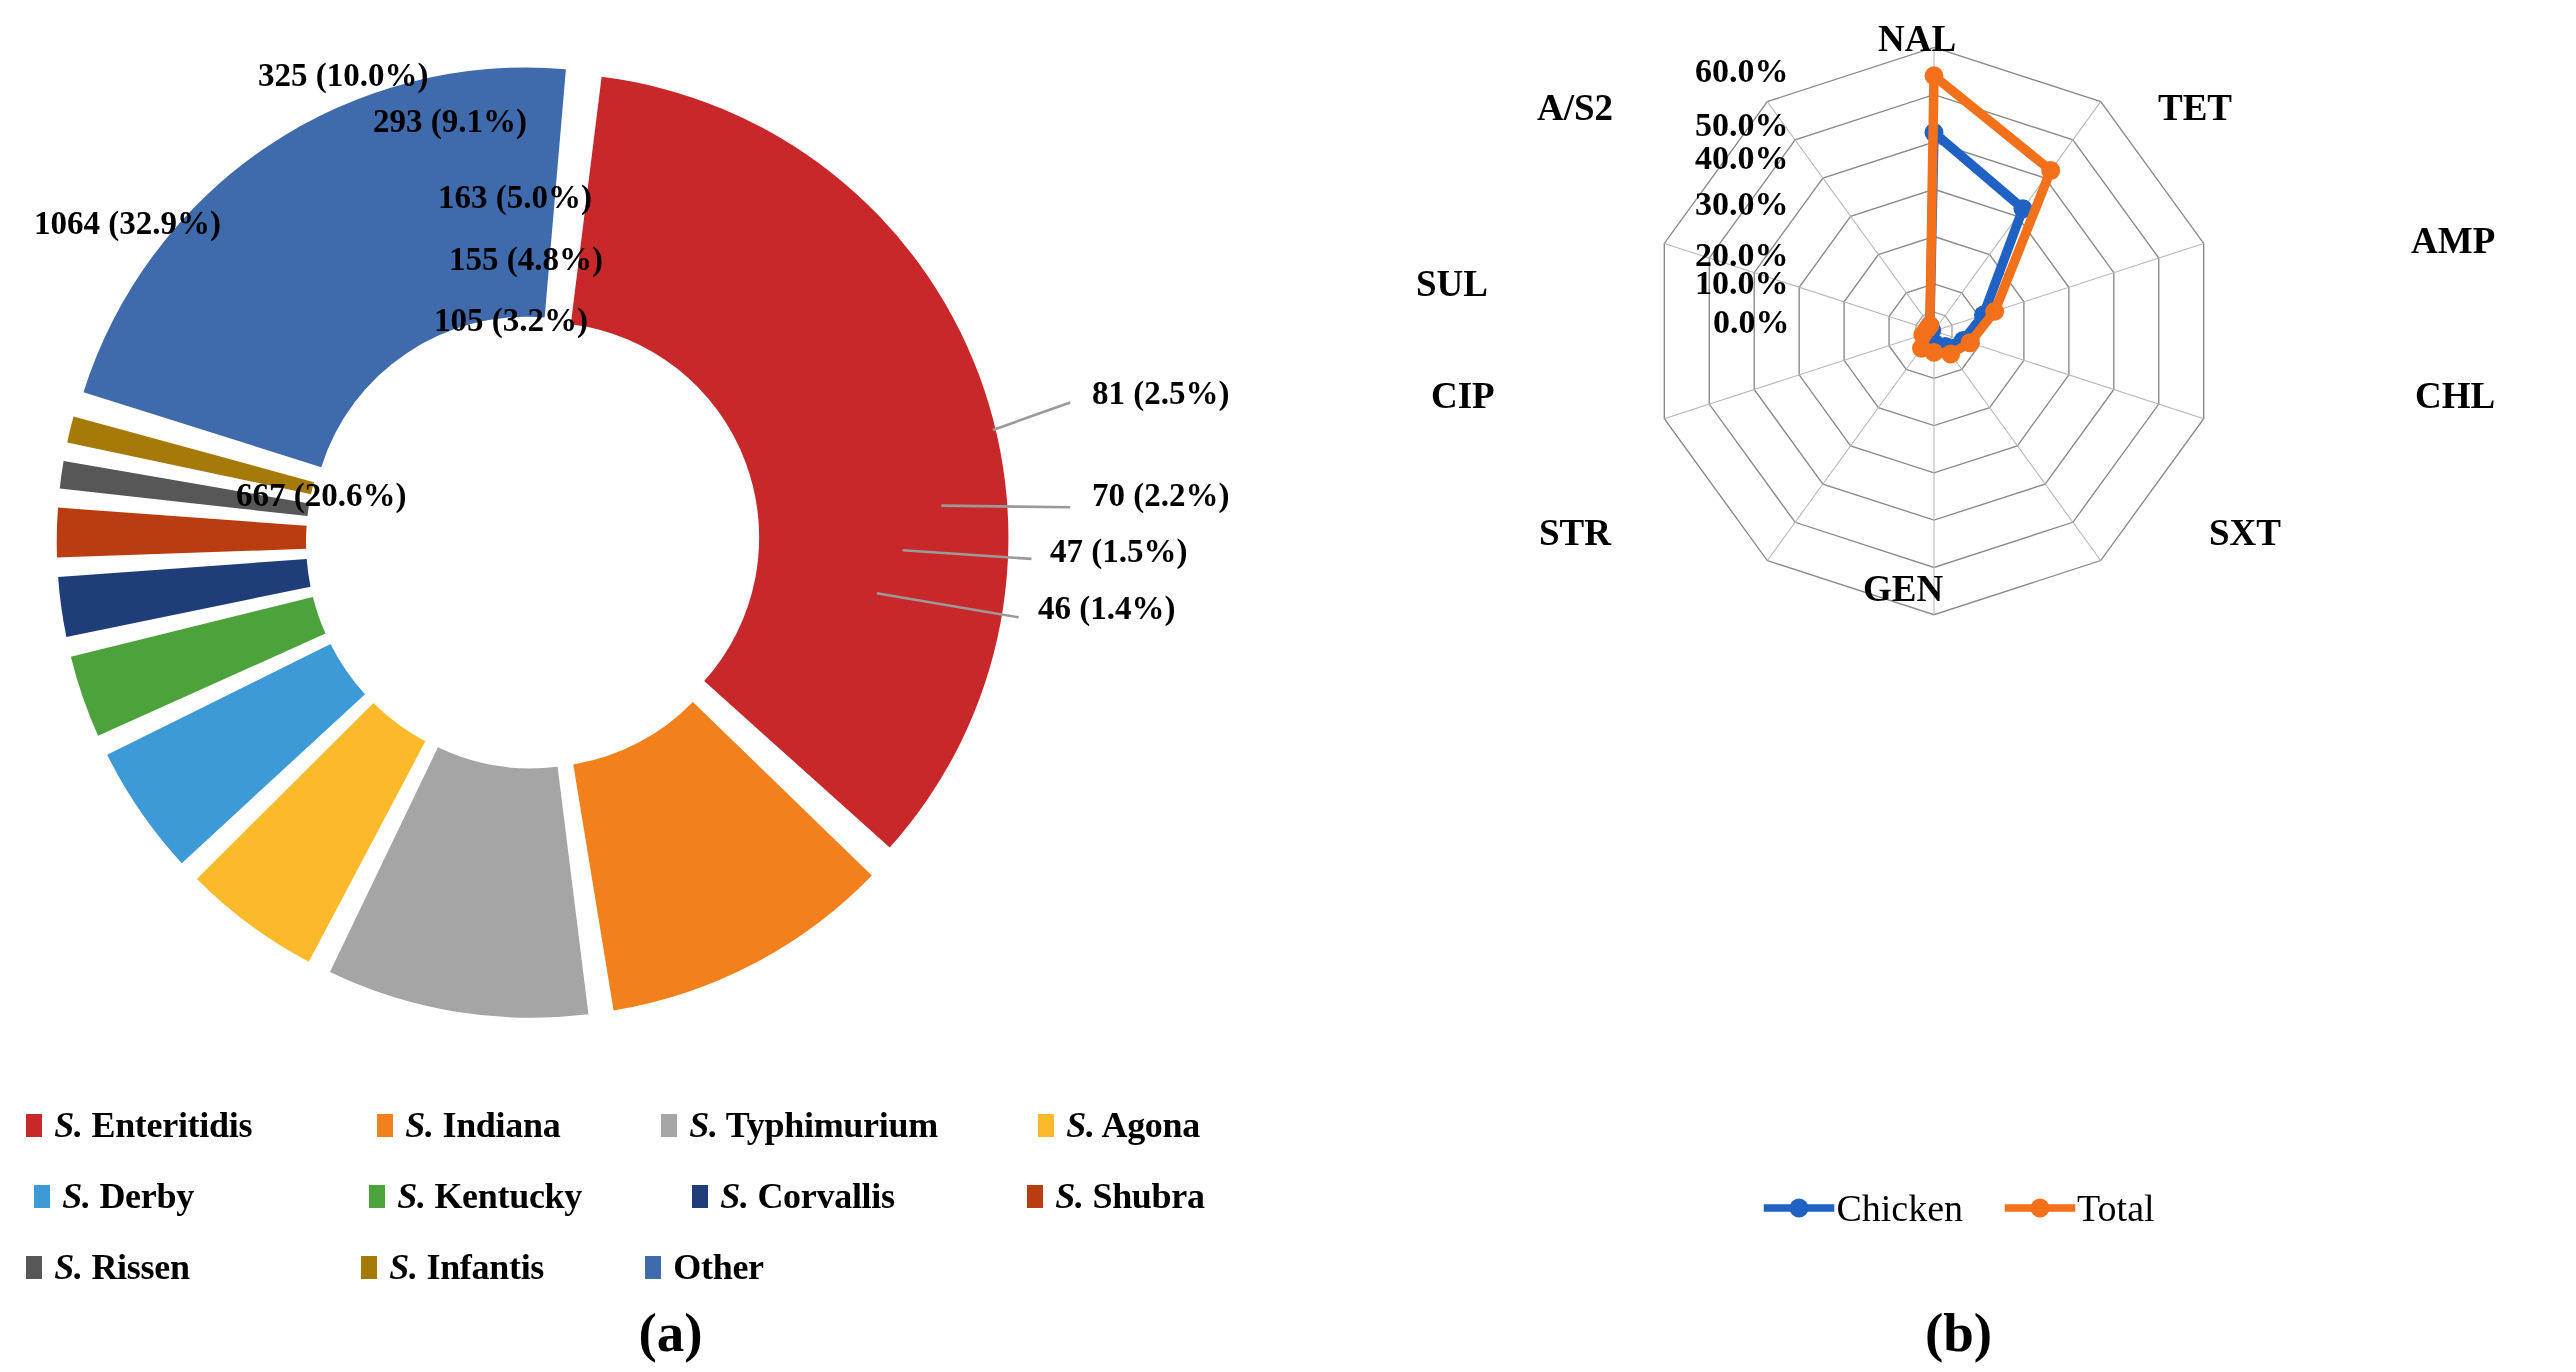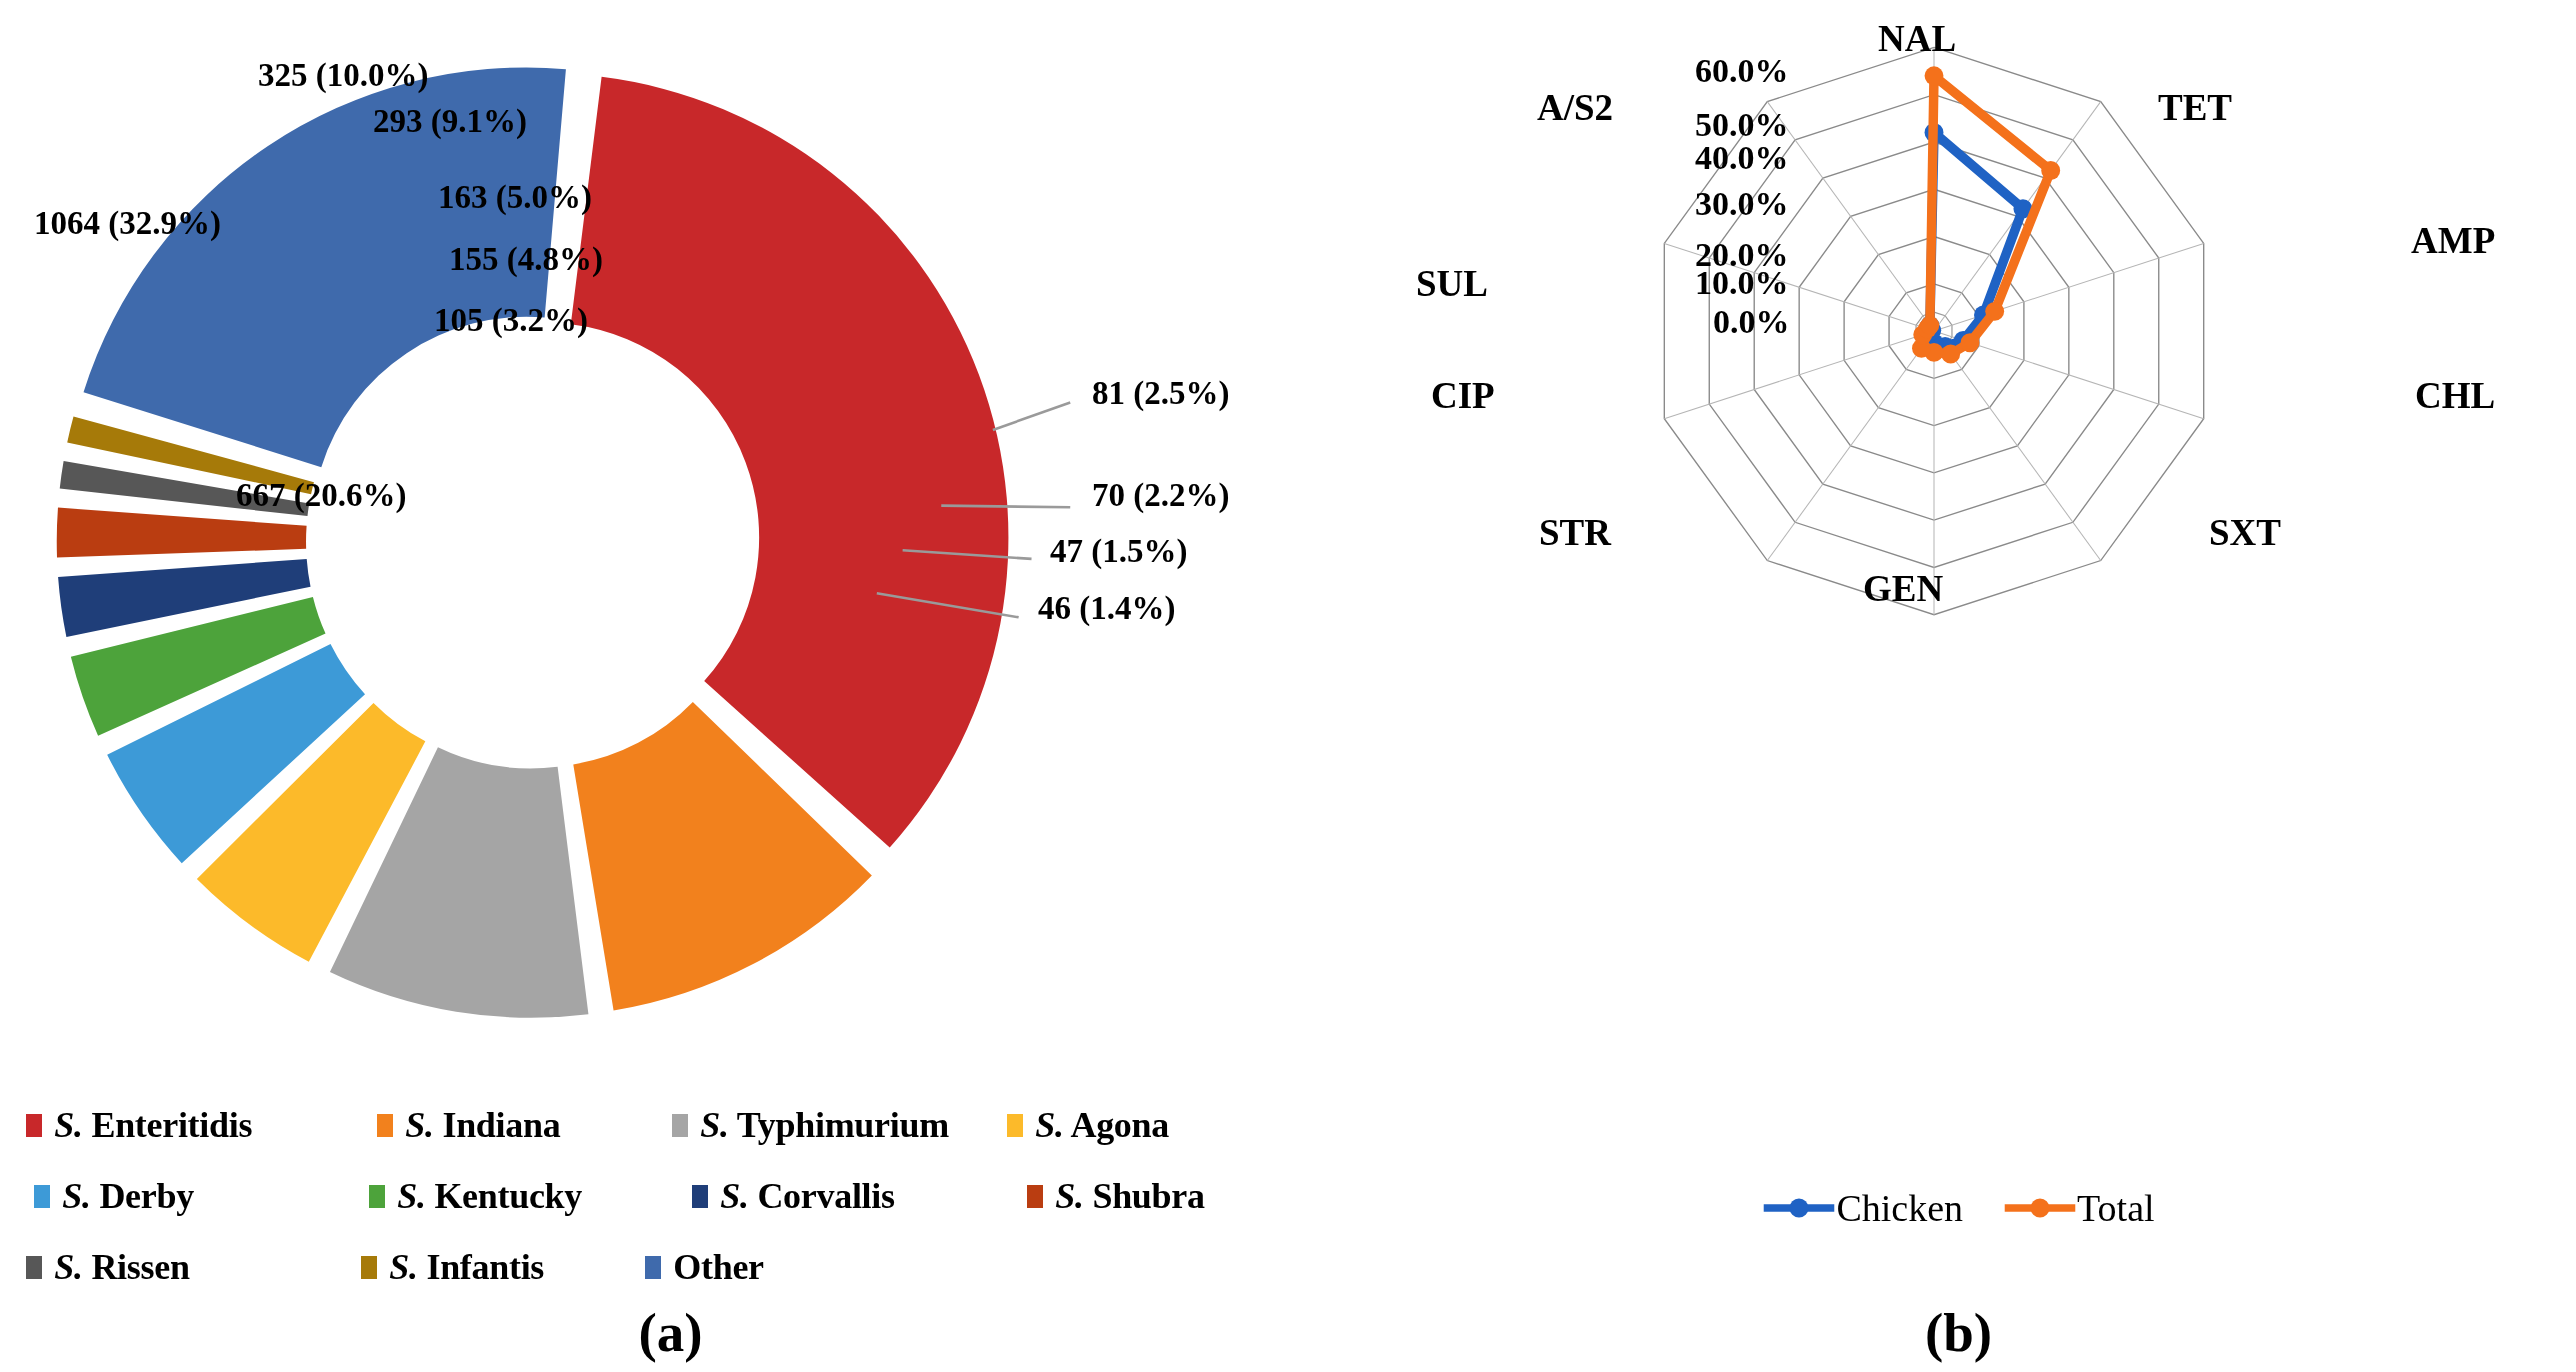"S. Typhimurium" div.legend-cell { margin-left: 11px -> none; width: 335px -> 377px }
